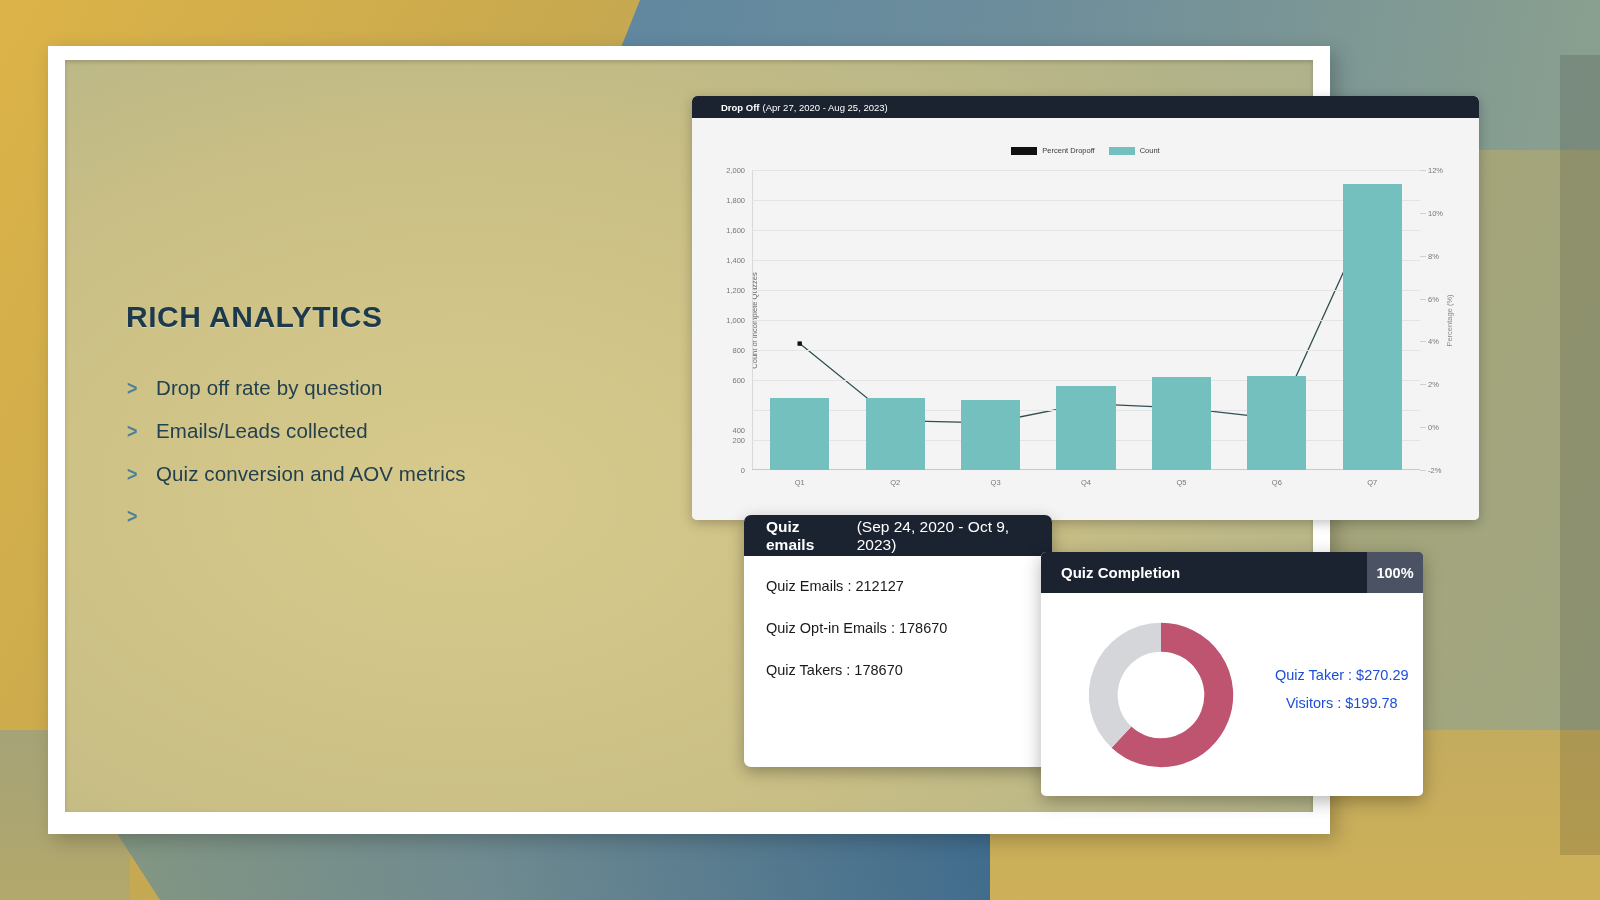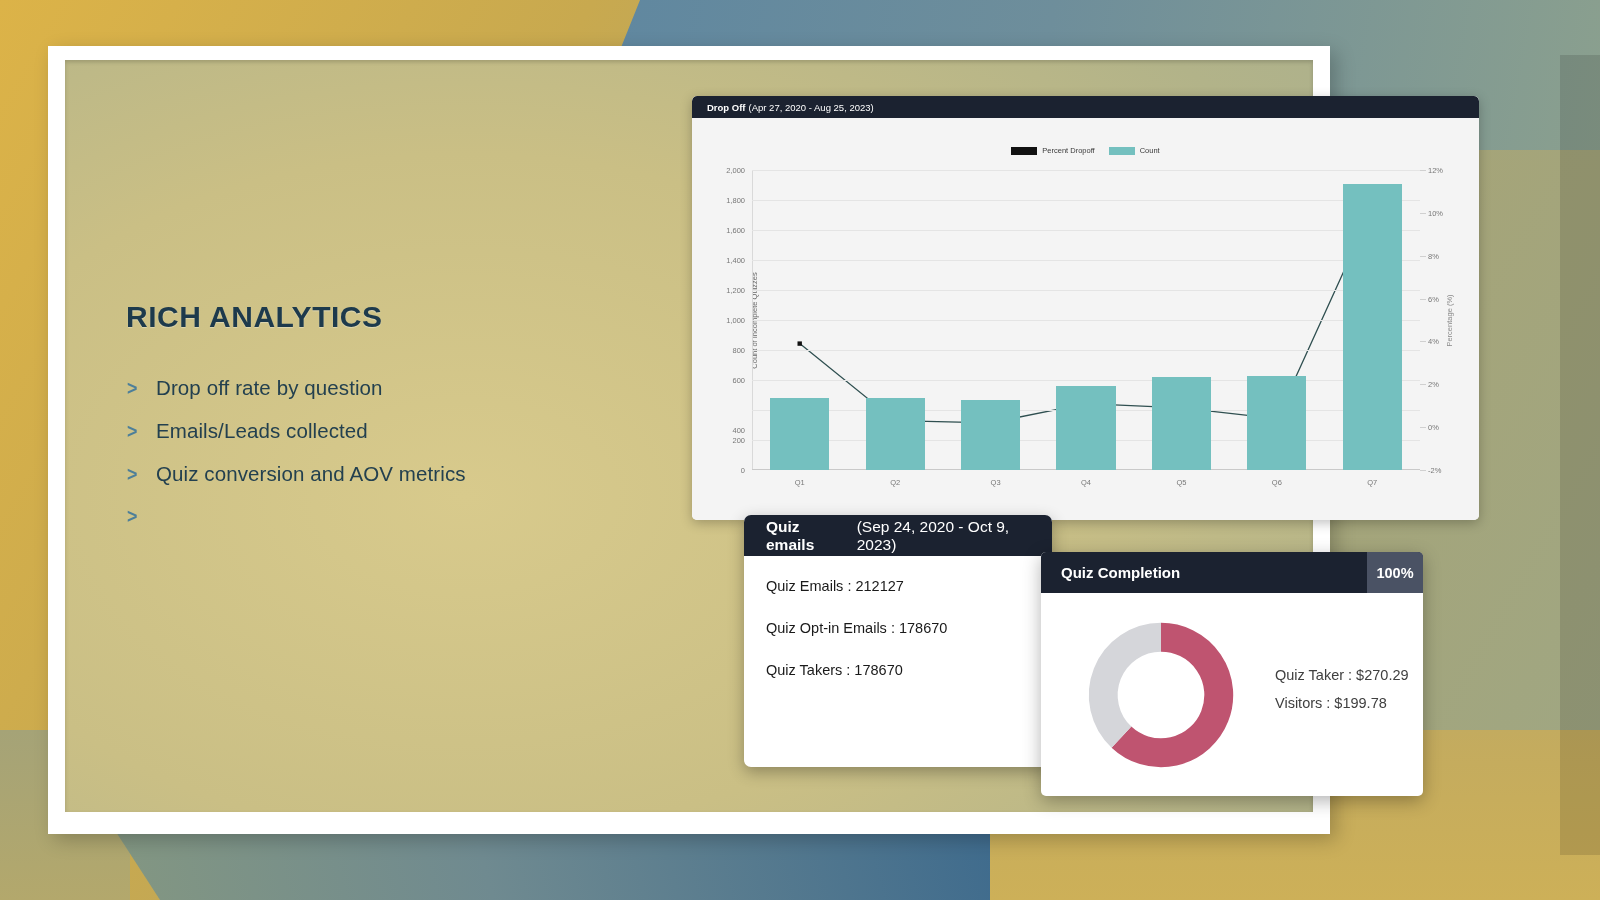"Drop Off" #dropoff-header { padding-left: 15px -> 29px }
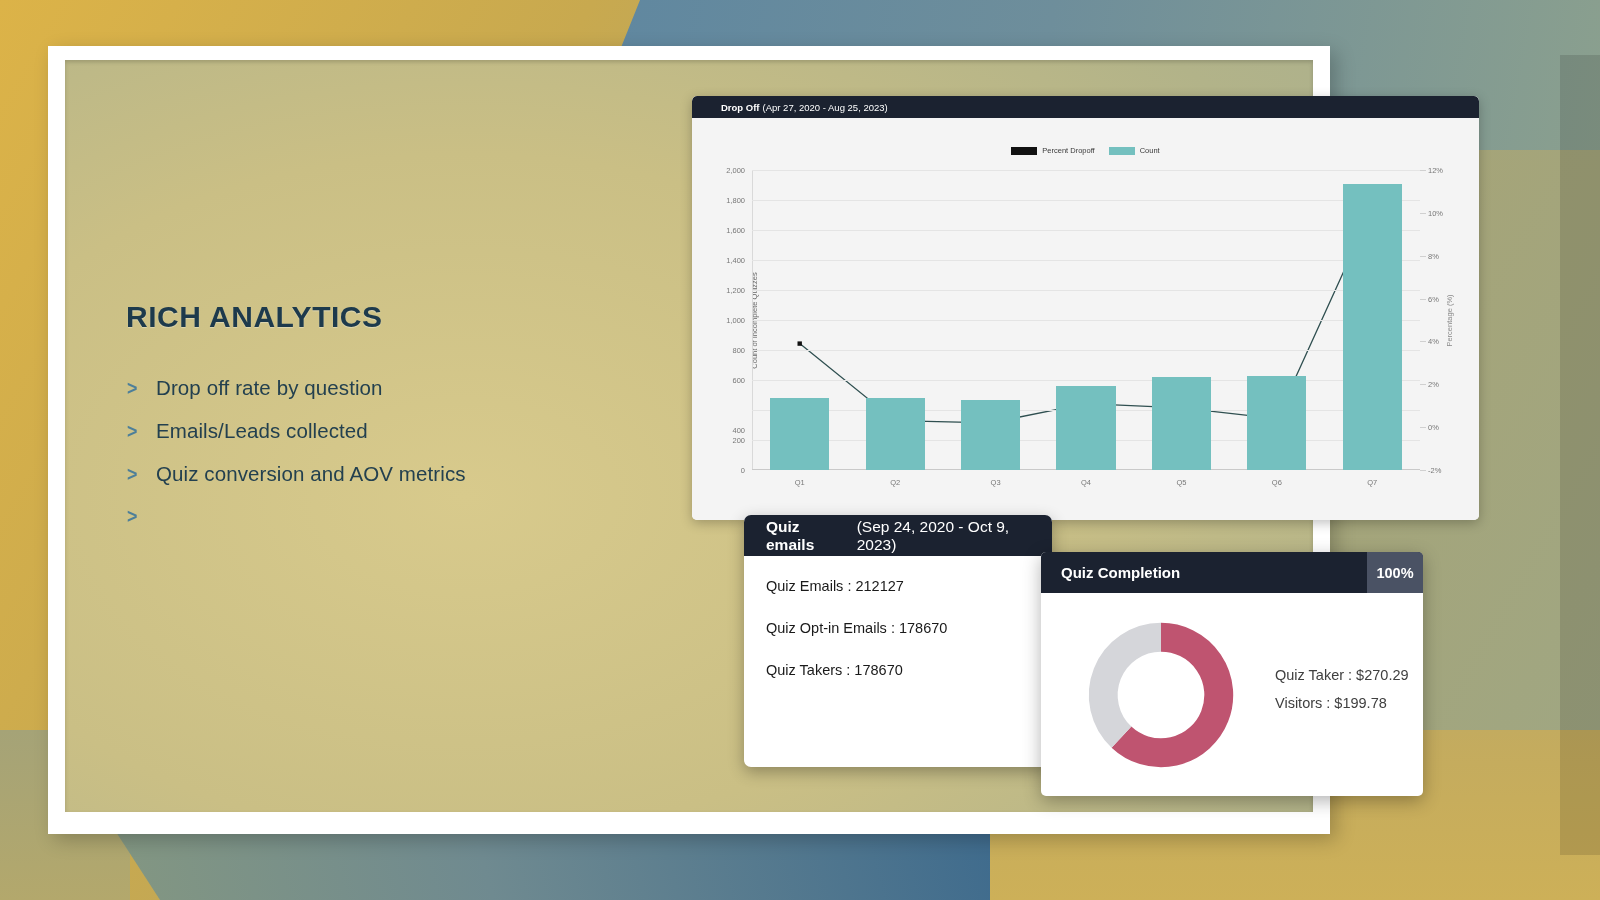"Quiz Taker : $270.29" .qc-stat { color: #404040 -> #1d4ed8; text-align: none -> center }
